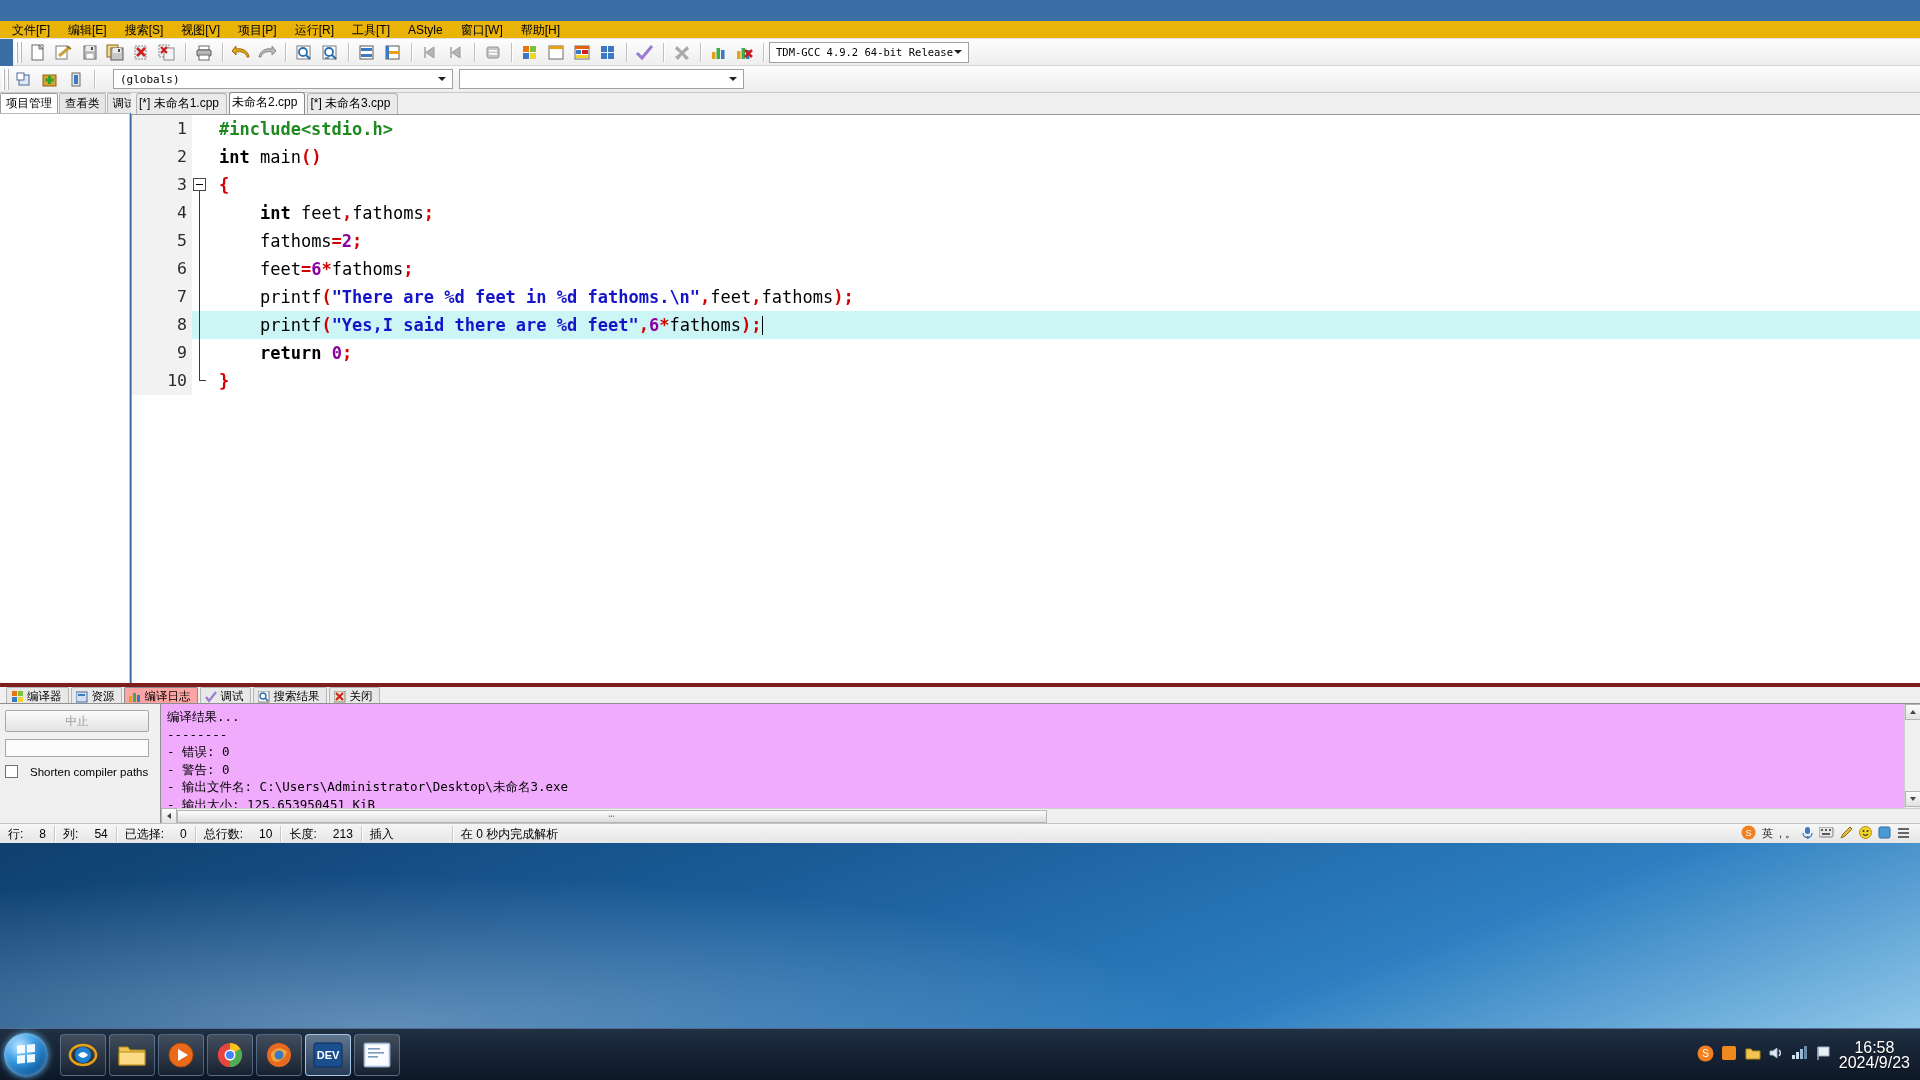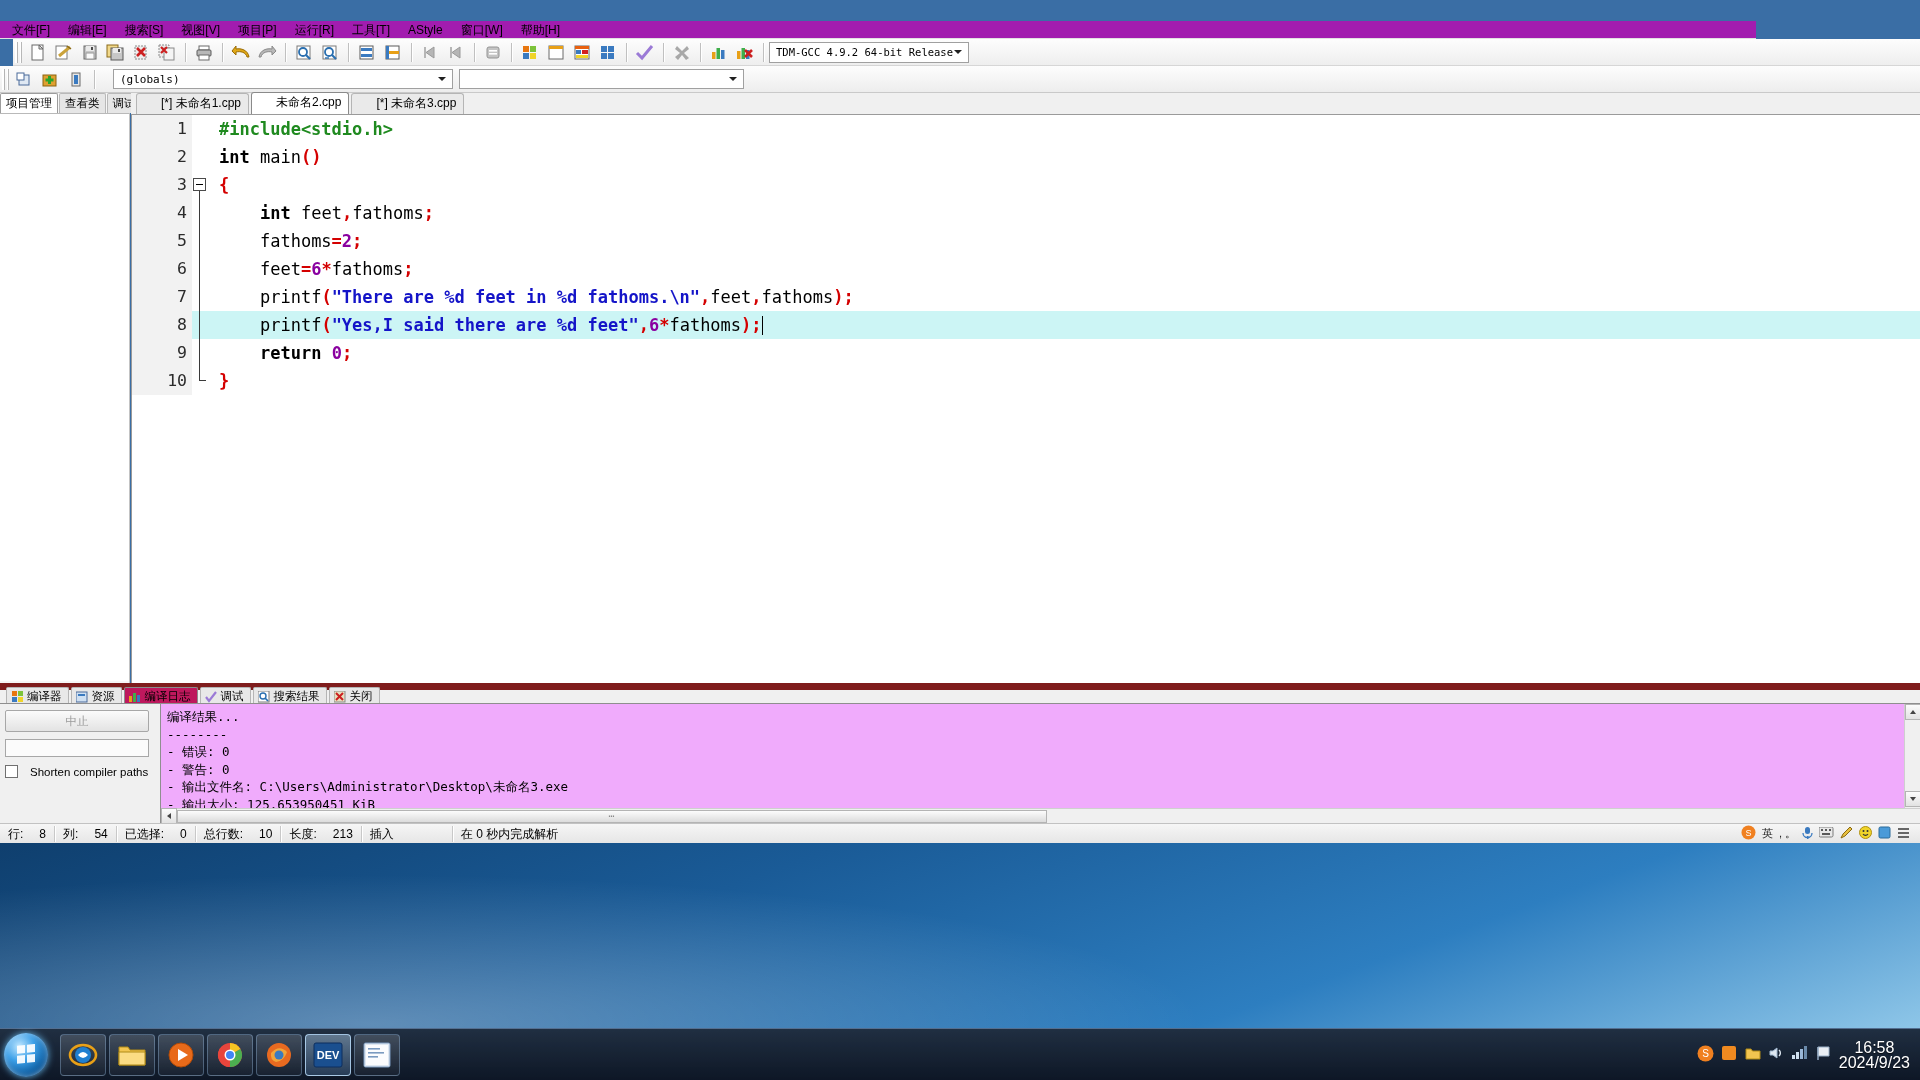"文件[F]" .menubar { background: #a21caf -> #eab308; width: 1756px -> 1920px }
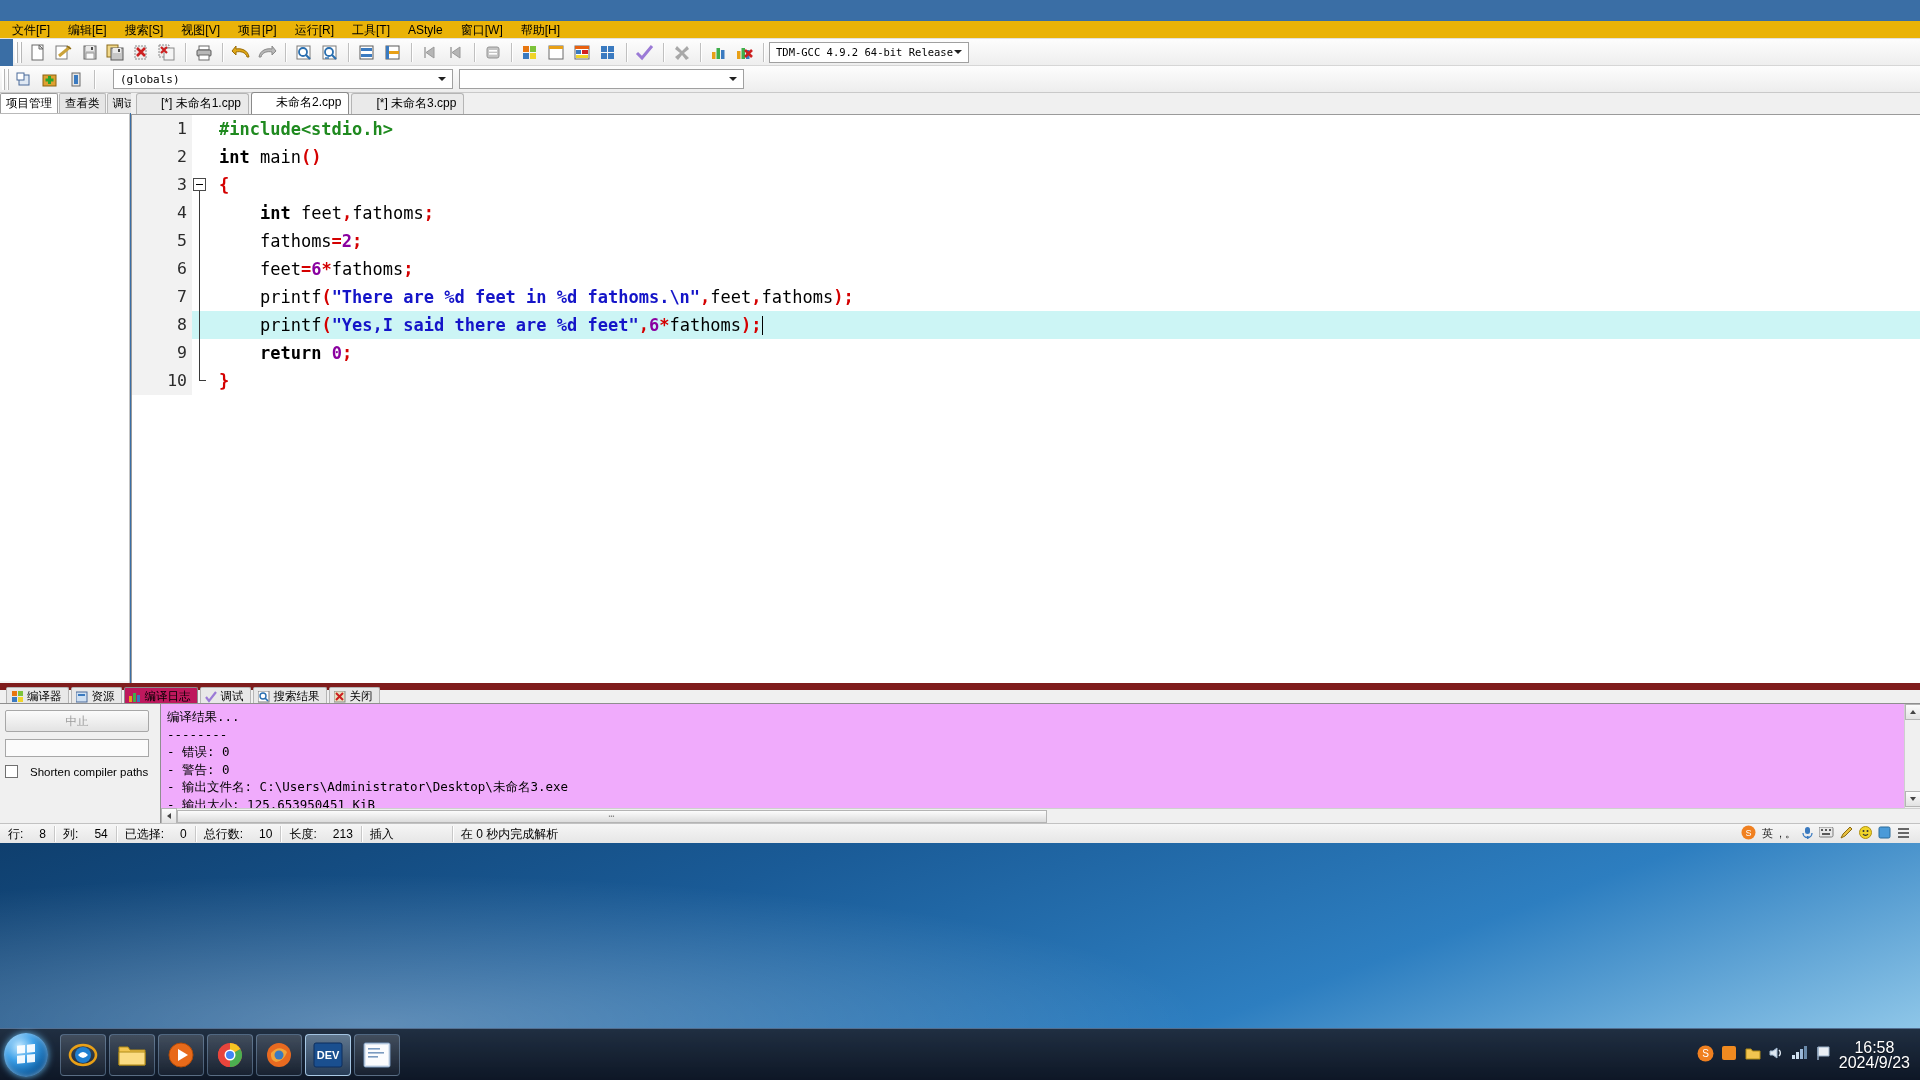"[*] 未命名1.cpp" .etab { padding: 2px 7px 3px 24px -> 2px 7px 3px 2px }
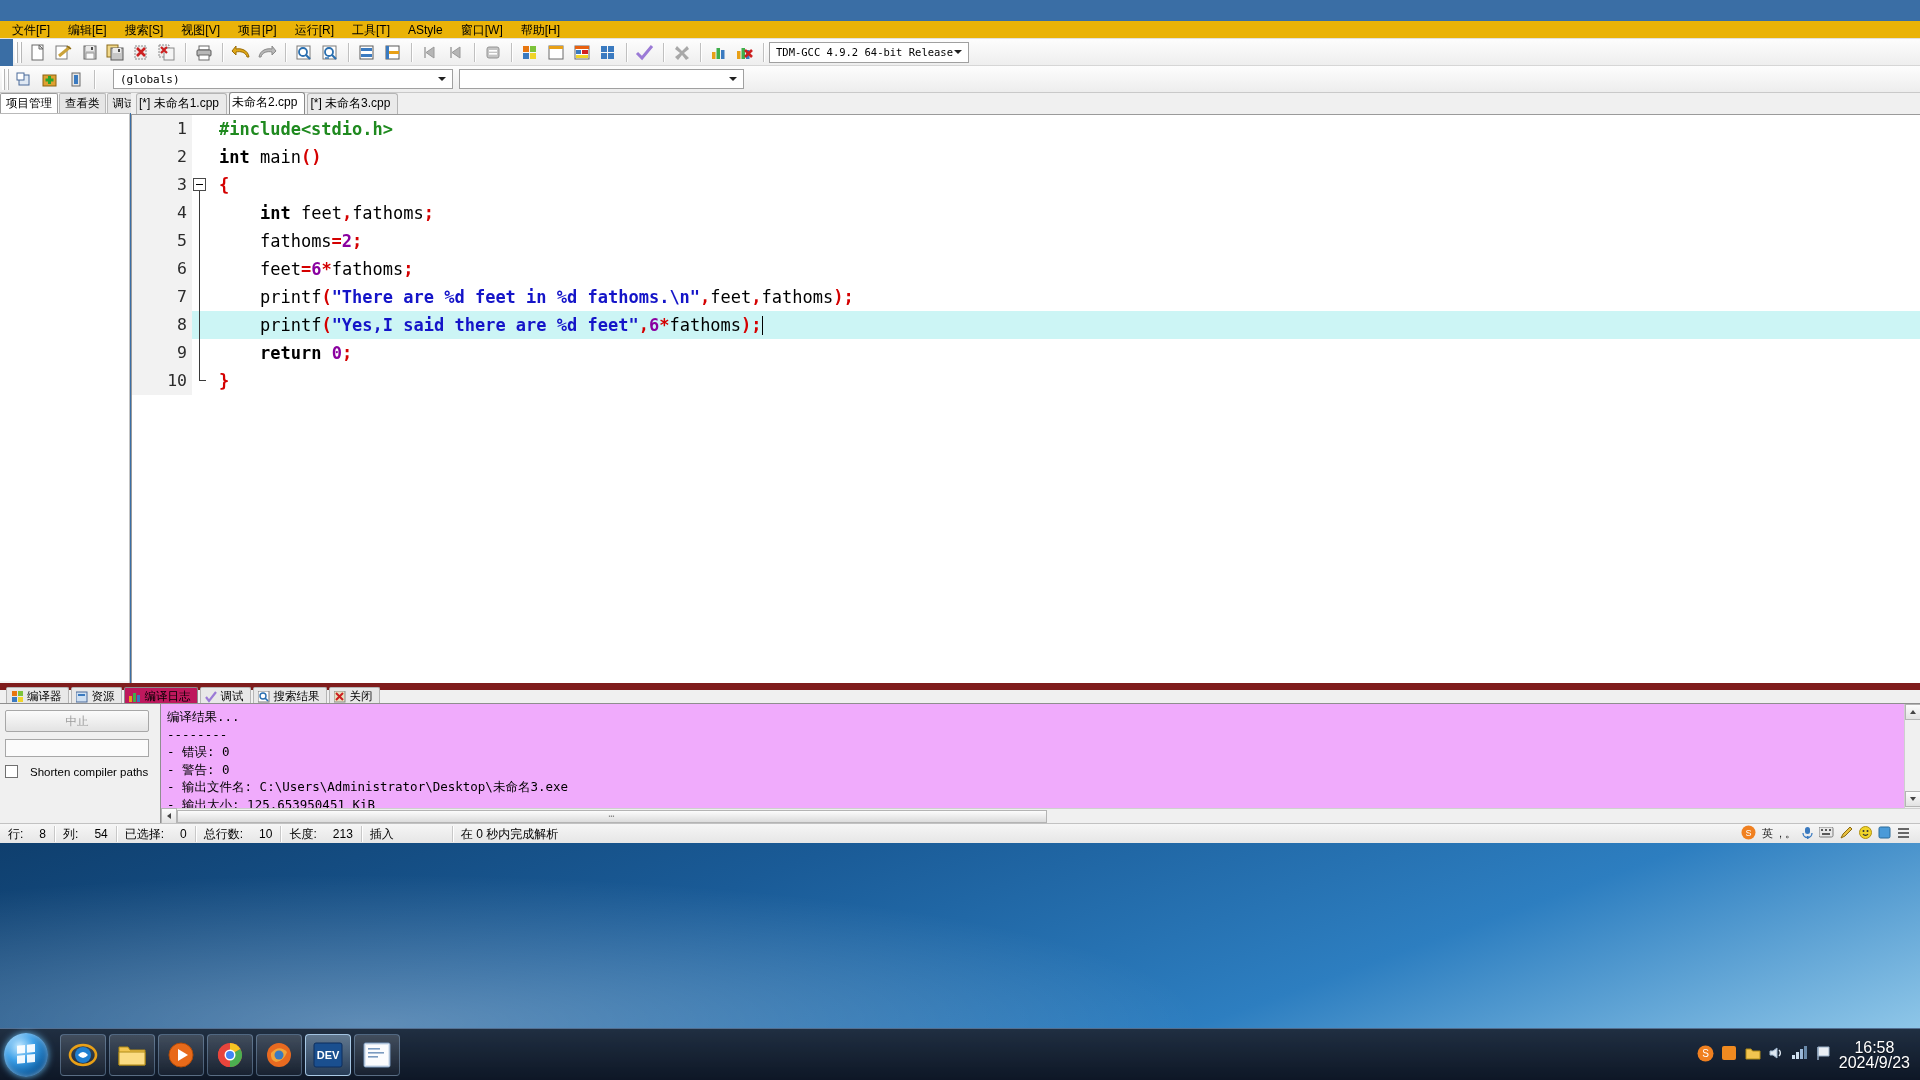"编译器" .bottom-tabs { align-items: center -> flex-start; border-top: 7px solid #7f1d1d -> 4px solid #7f1d1d }
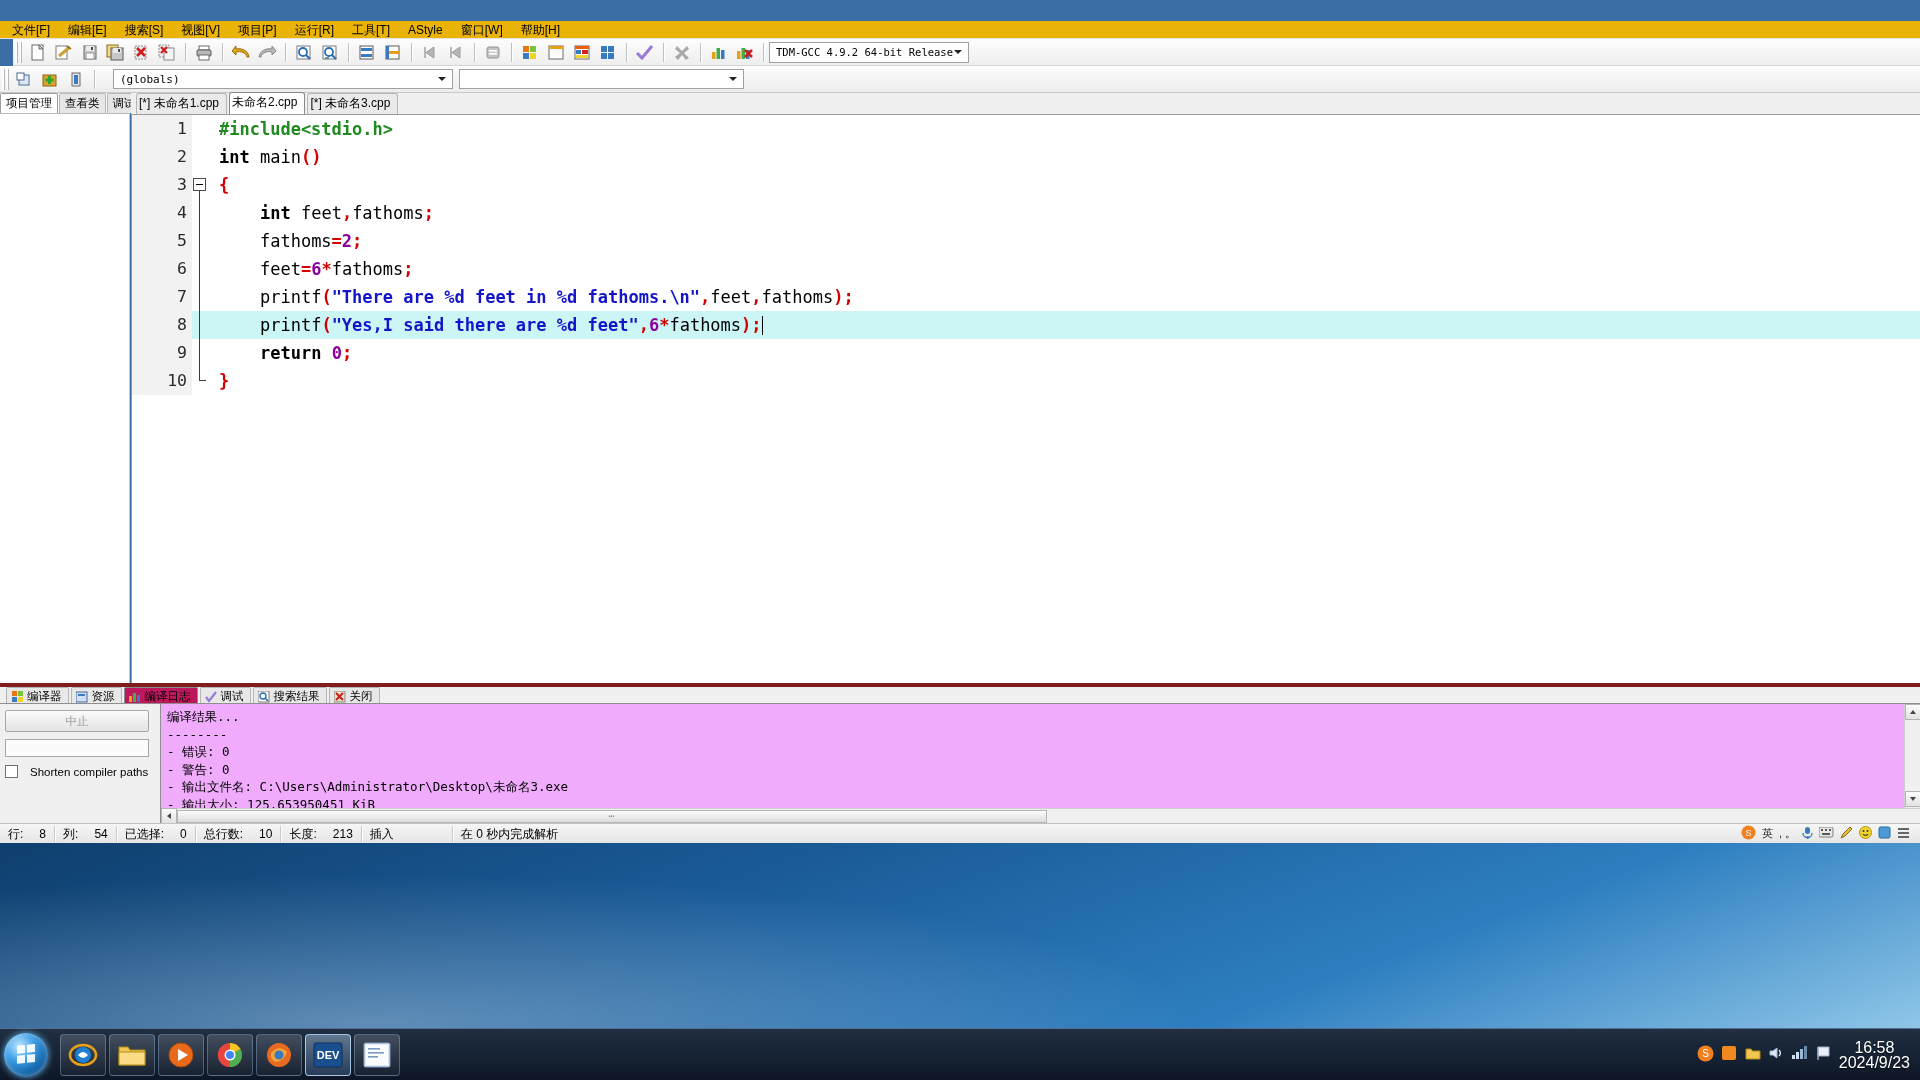"编译日志" .btab.active { background: #be185d -> #fca5a5 }
